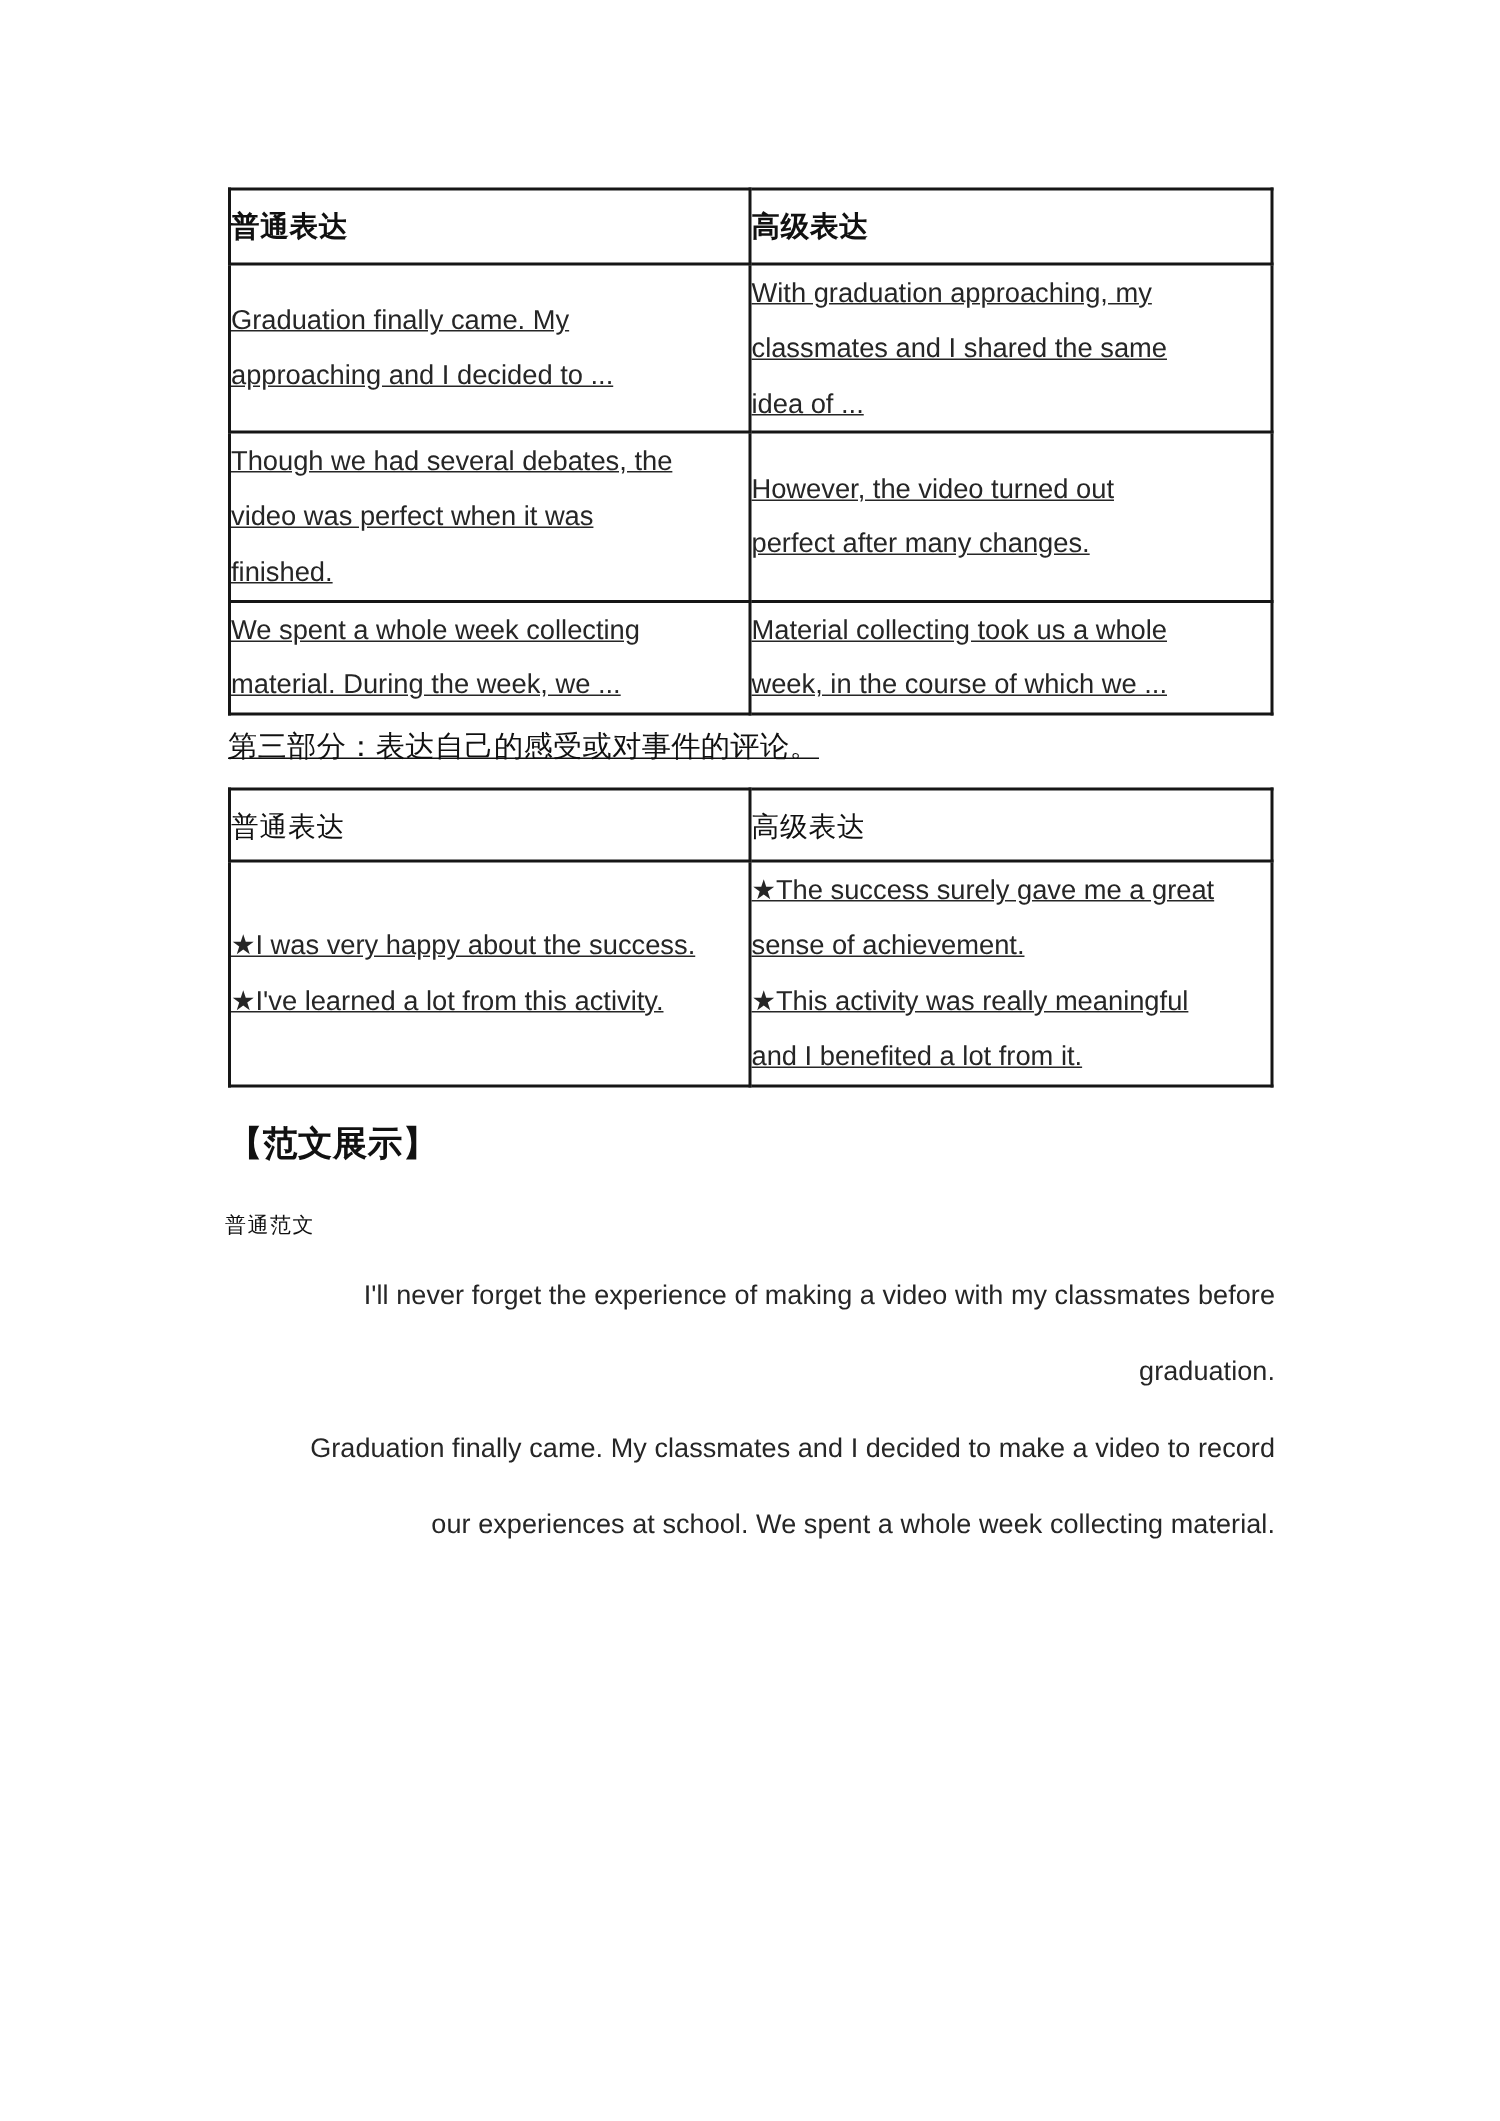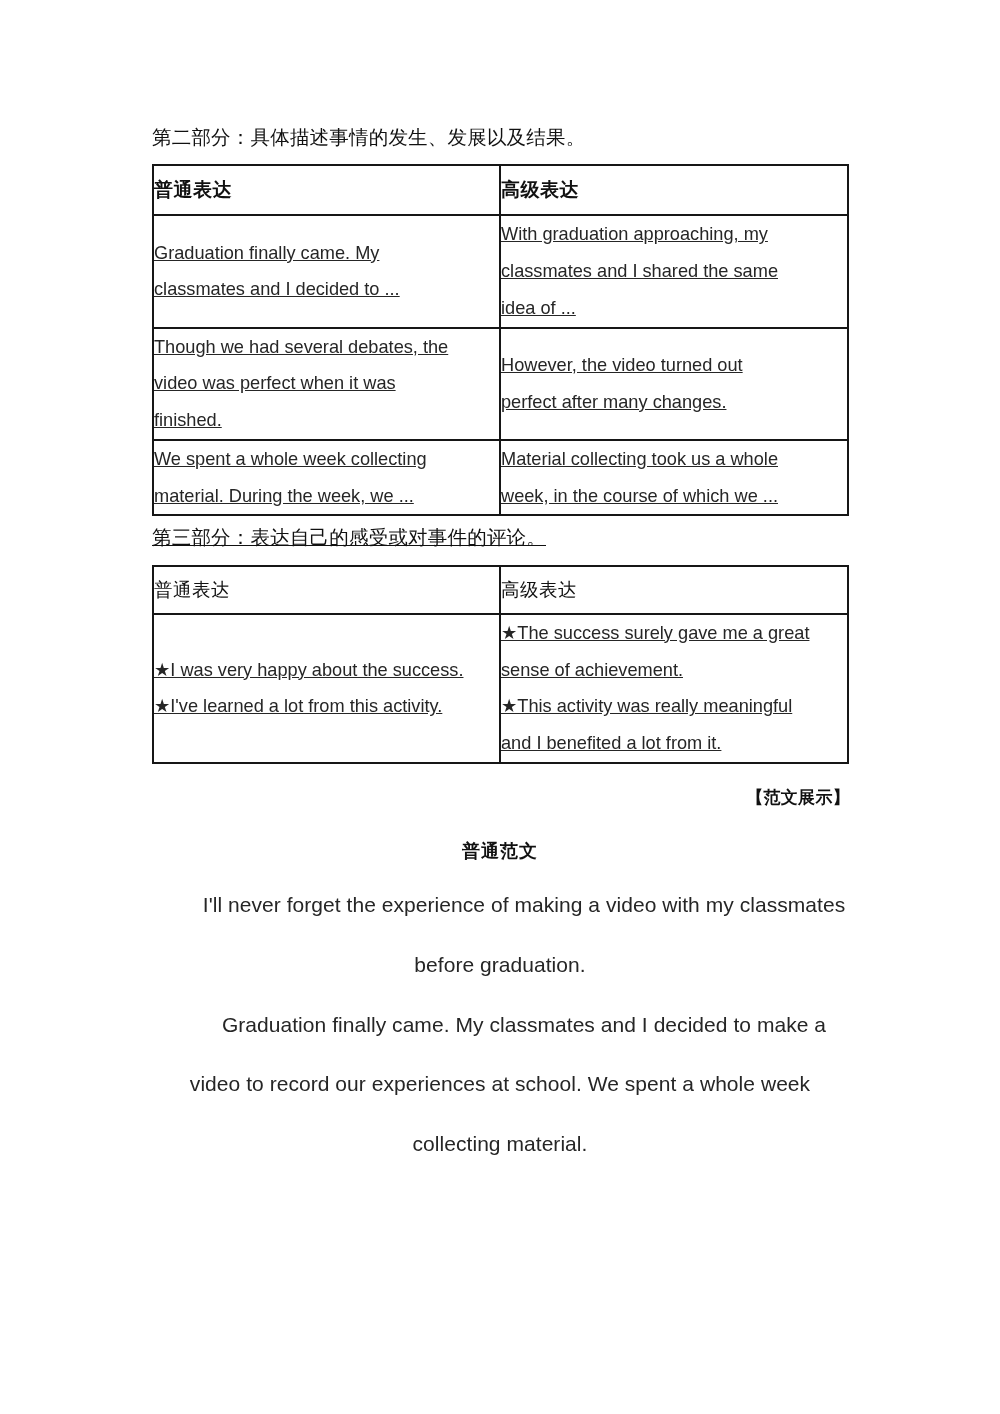"第二部分：具体描述事情的发生、发展以及结果。" p.section-heading { html: <p>第二部分：具体描述事情的发生、发展以及结果。</p> -> none }
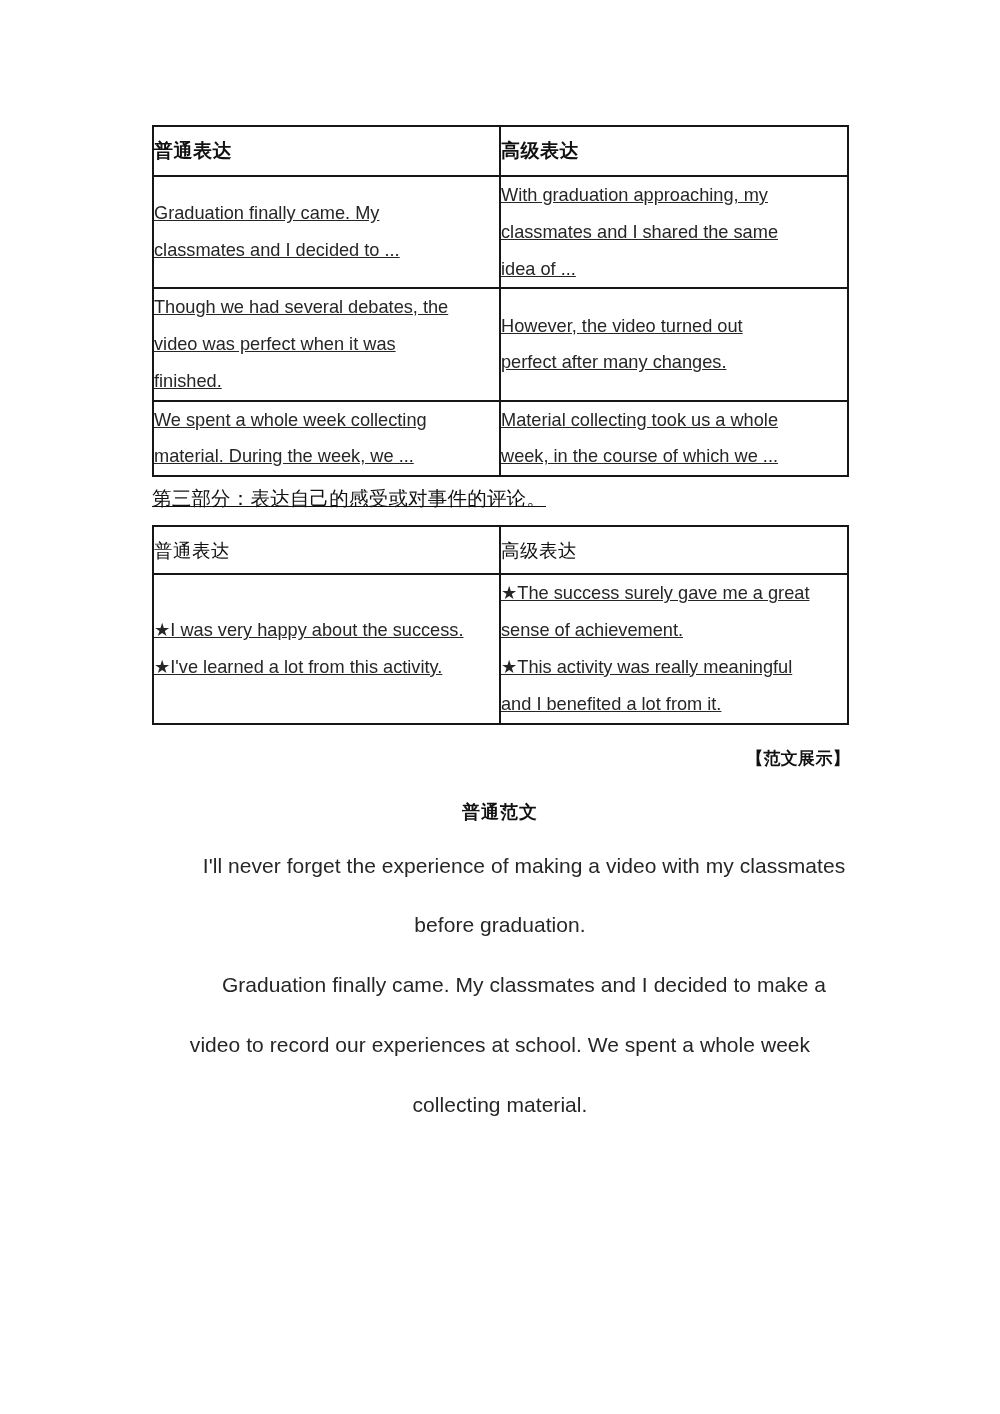"classmates and I decided to" span.ln { text: classmates -> approaching }
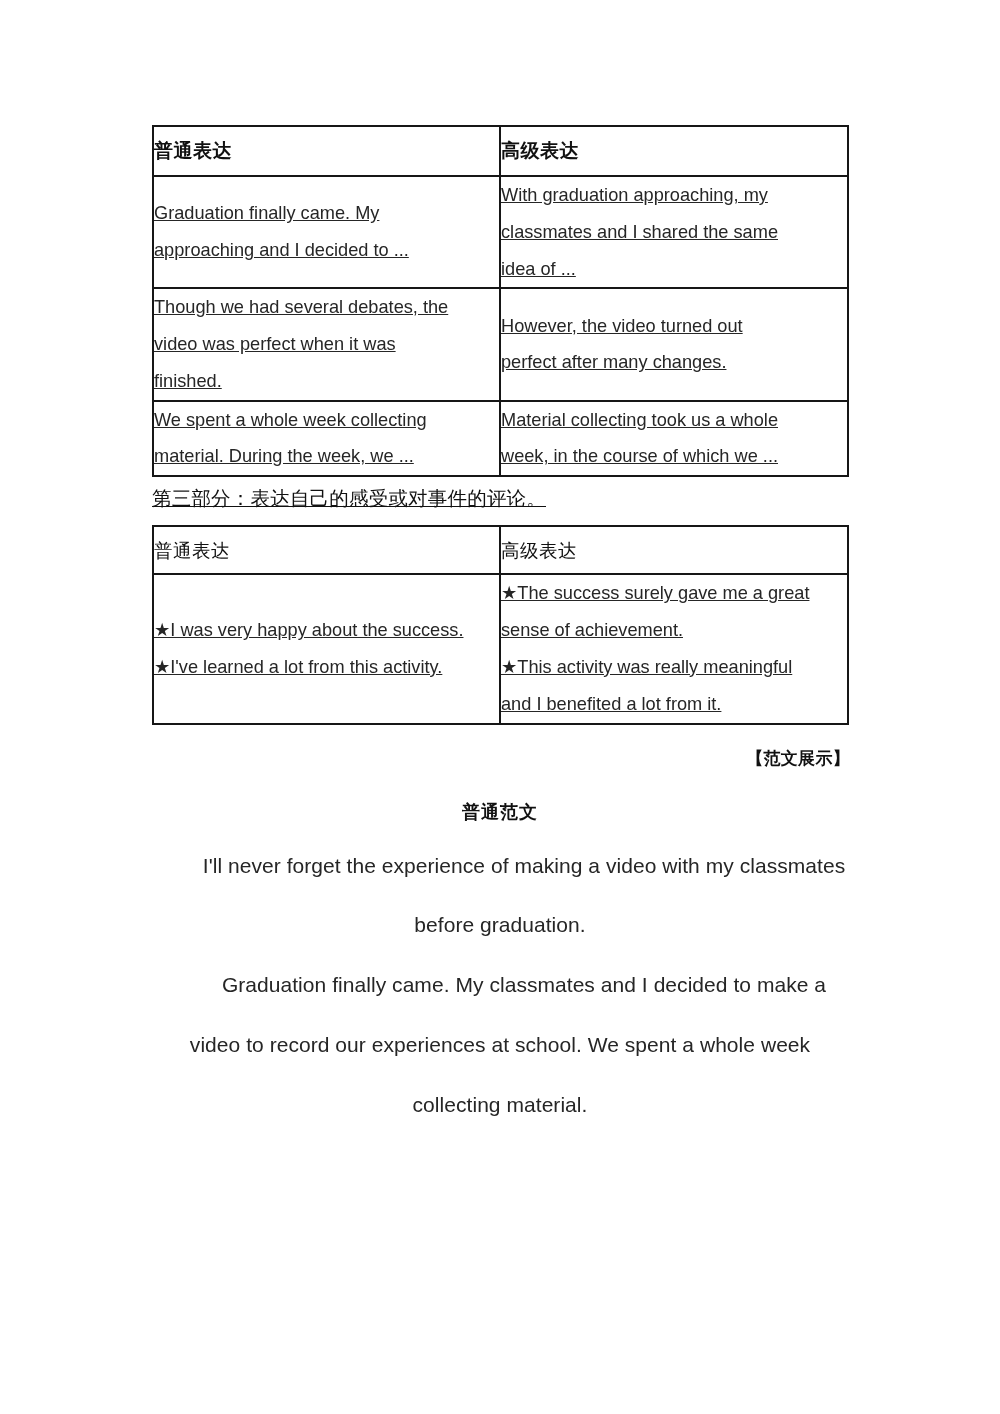"【范文展示】" .bracket-title { font-size: 17px -> 23px; text-align: right -> none }
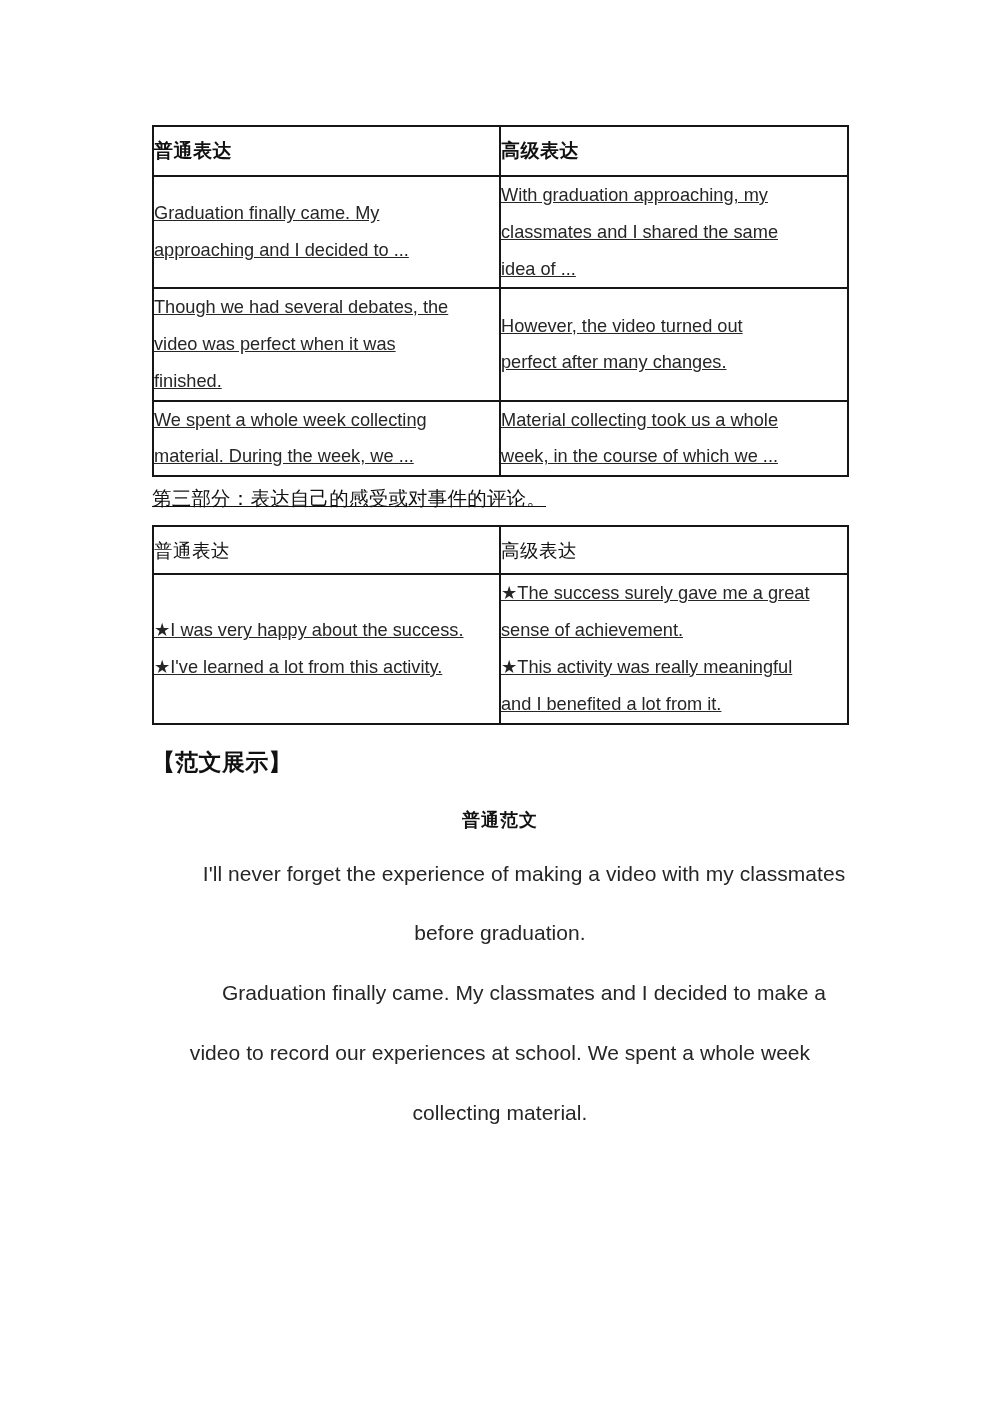"普通范文" .center-title { font-size: 18px -> 14px; font-weight: bold -> normal; text-align: center -> none }
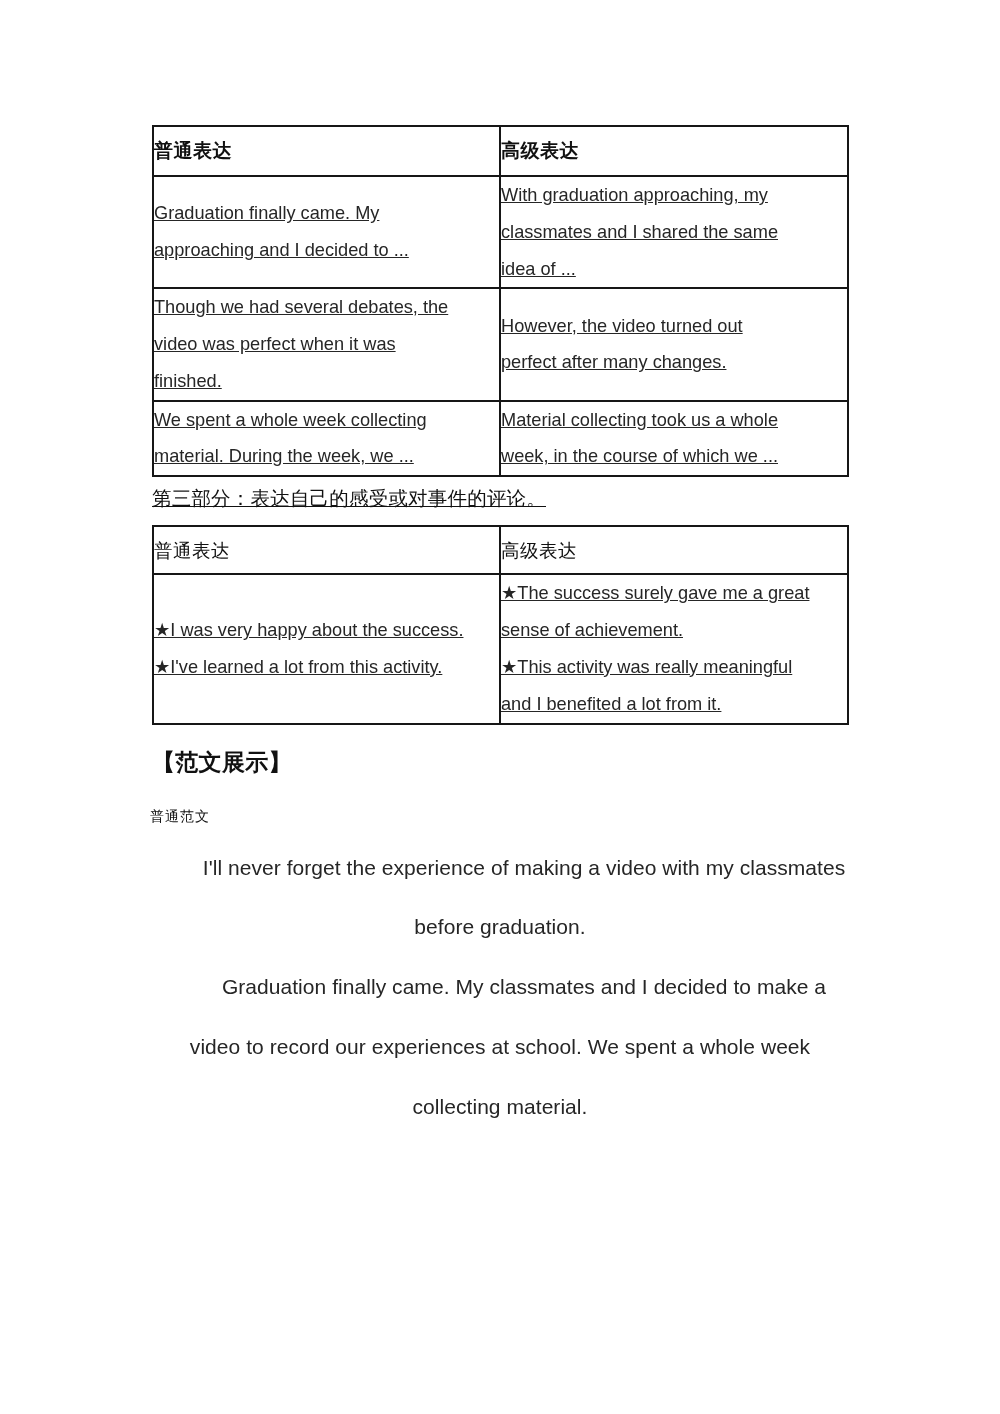"I'll never forget the experience" .body-par { font-size: 21px -> 18px; text-align: center -> right }
